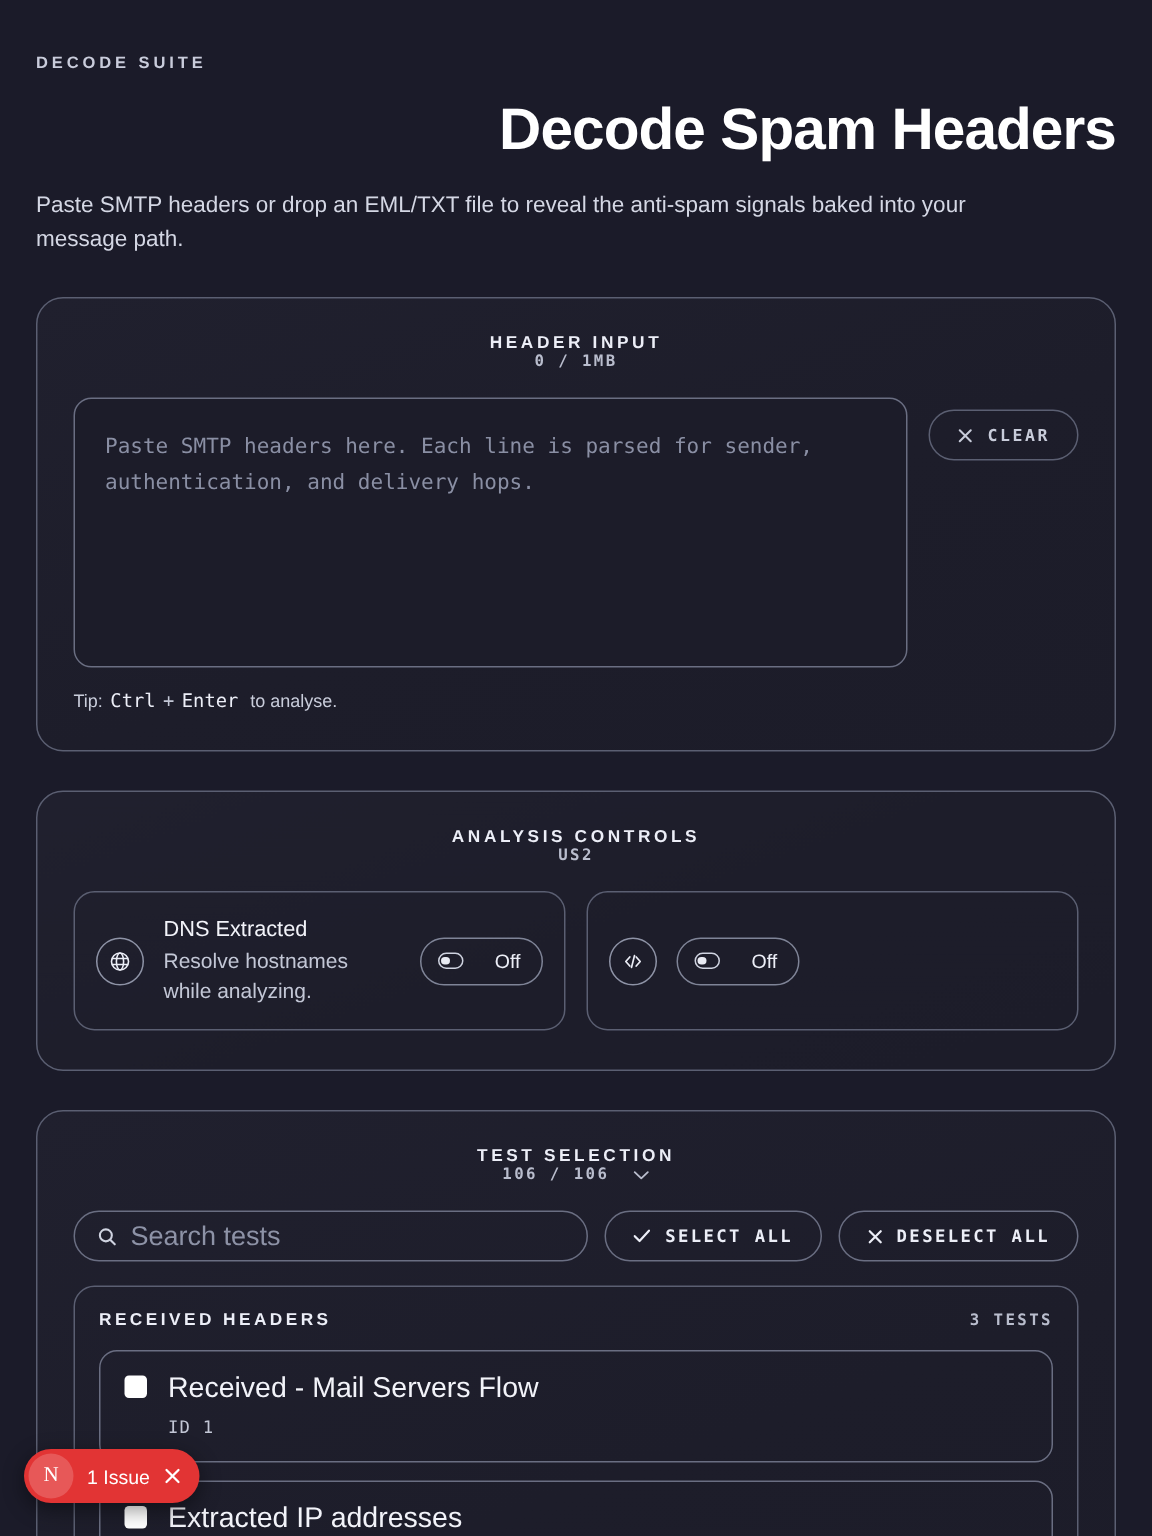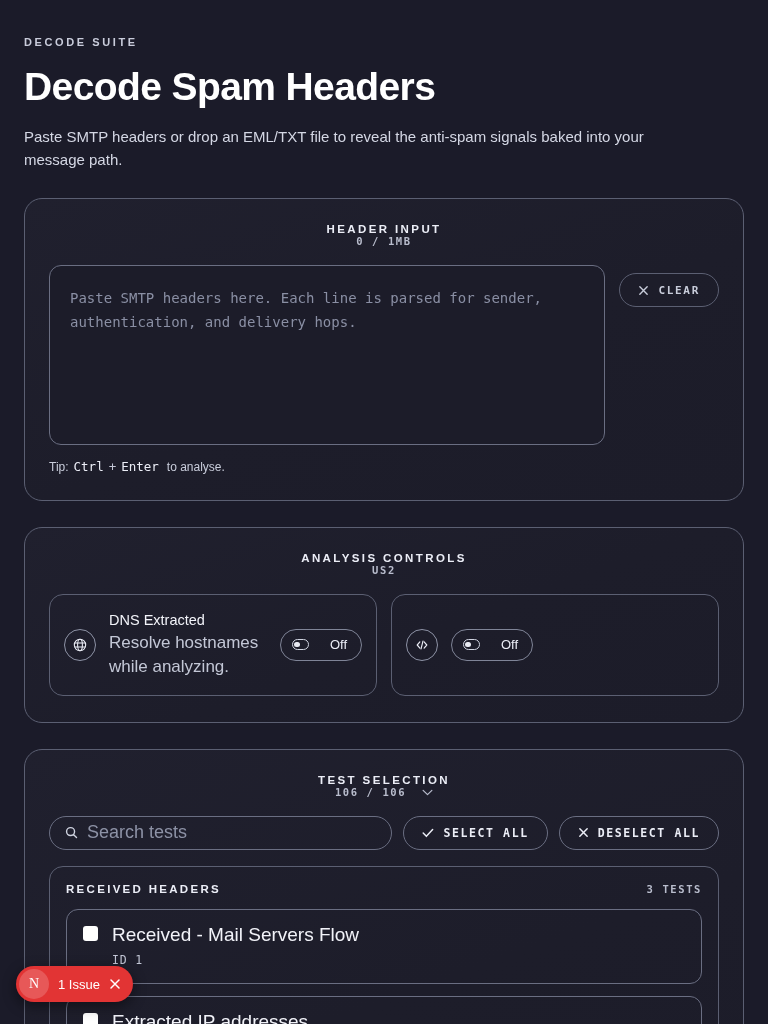"Decode Spam Headers" .hero-title { text-align: none -> right }
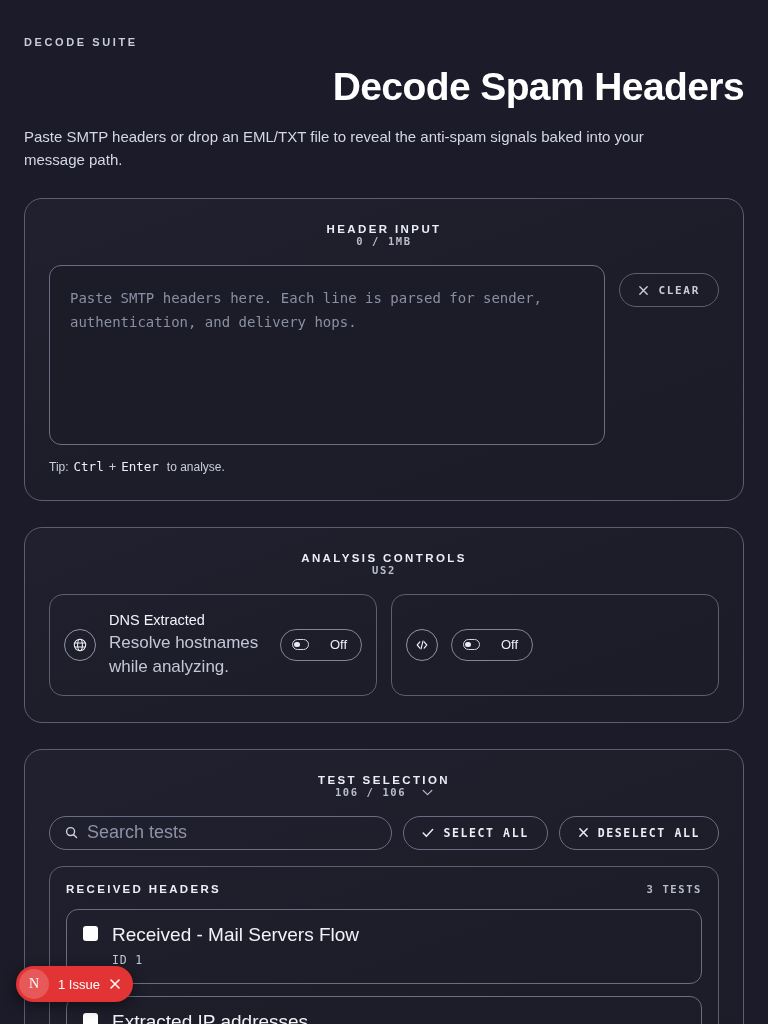"Resolve hostnames while analyzing." .toggle-desc { font-size: 17px -> 14px }
